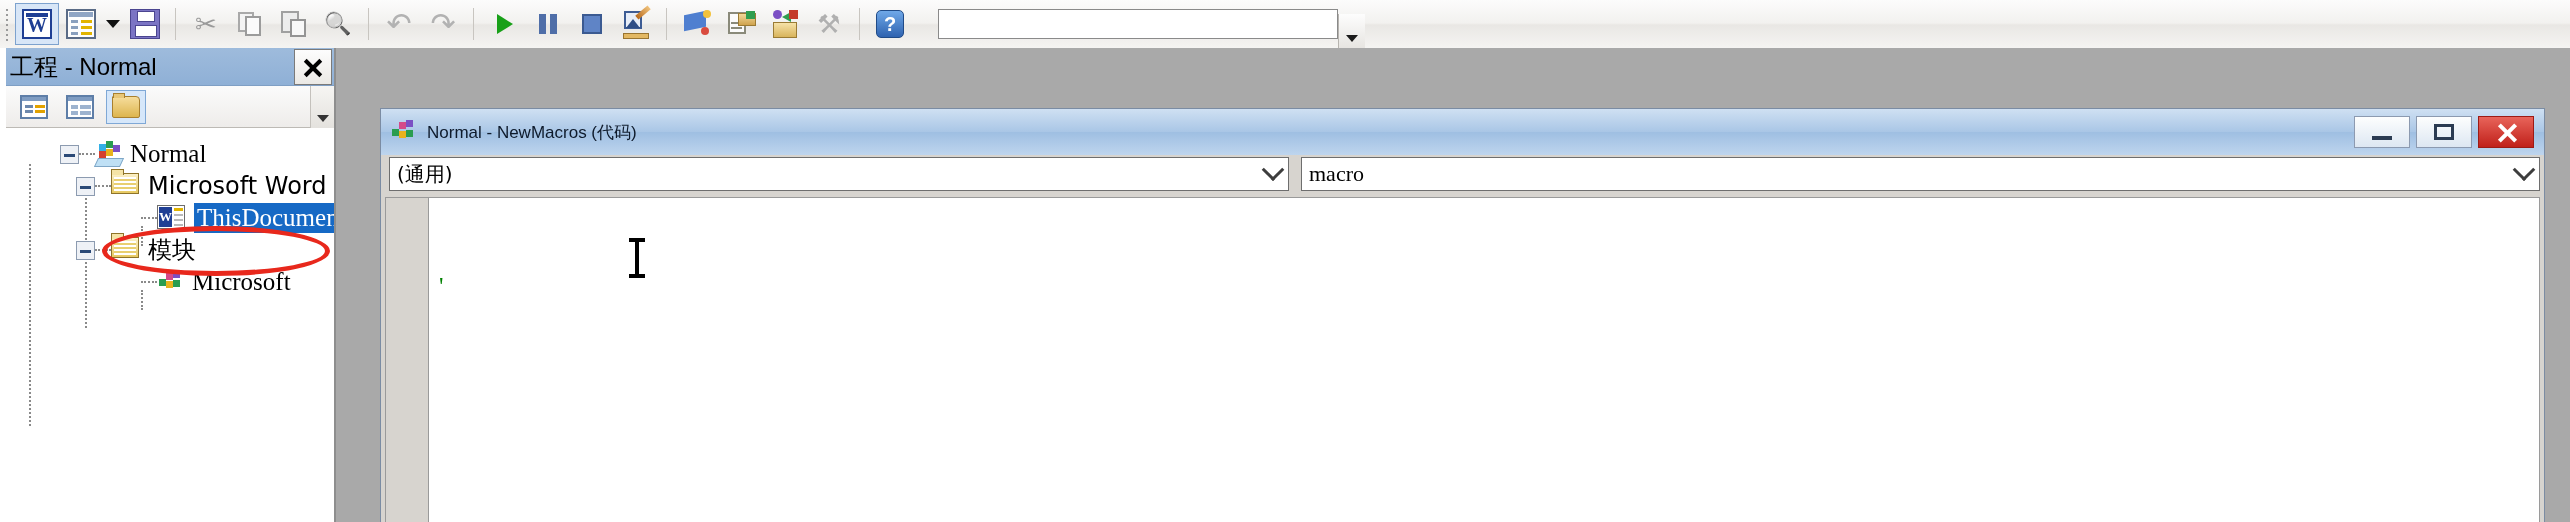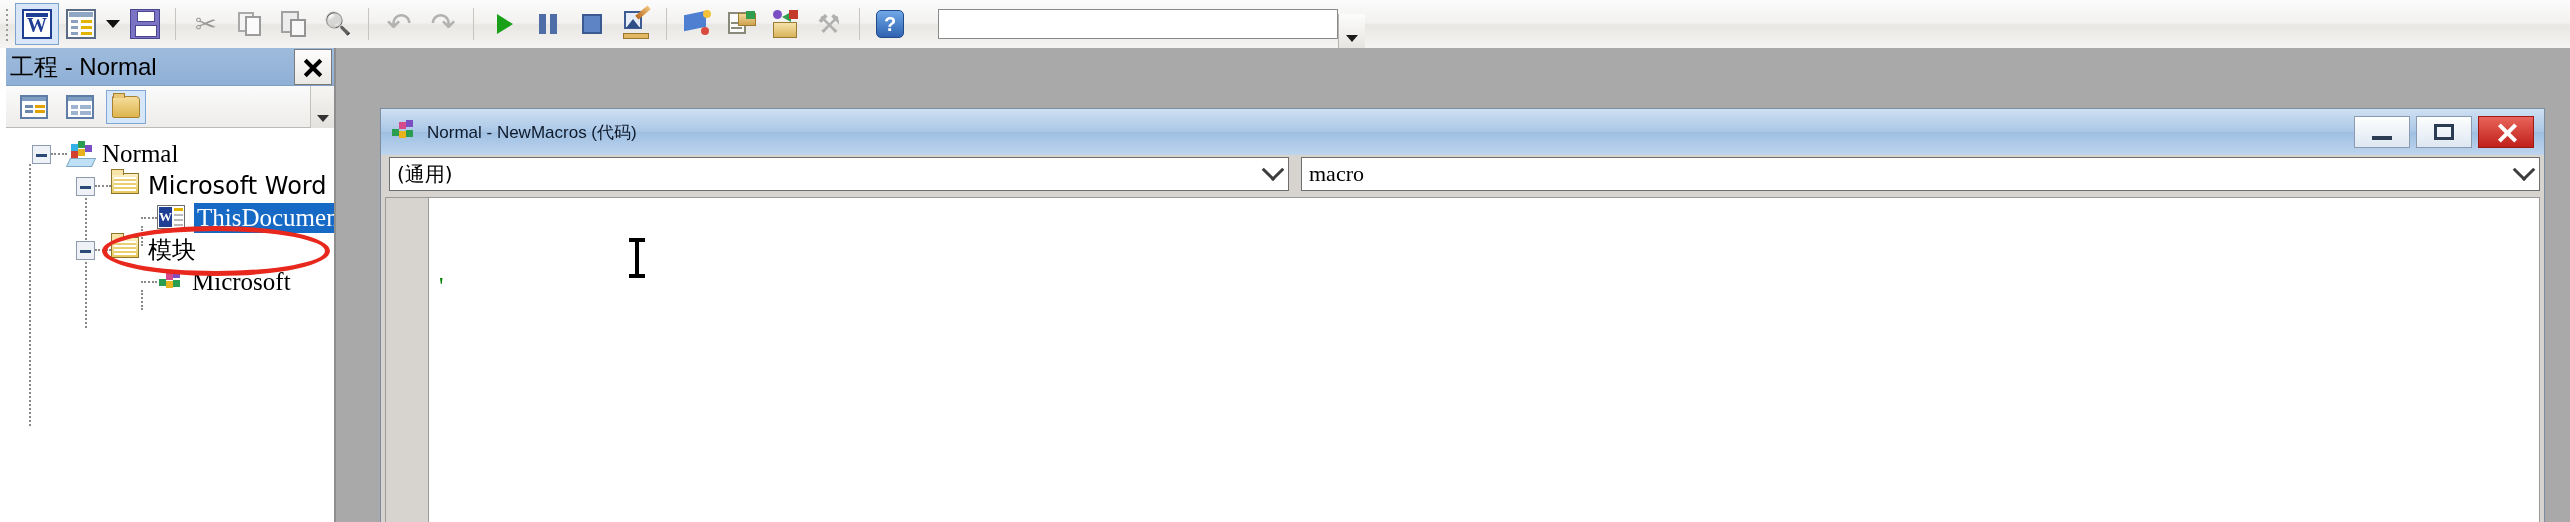"Normal" div.trow { margin-left: none -> 28px }
